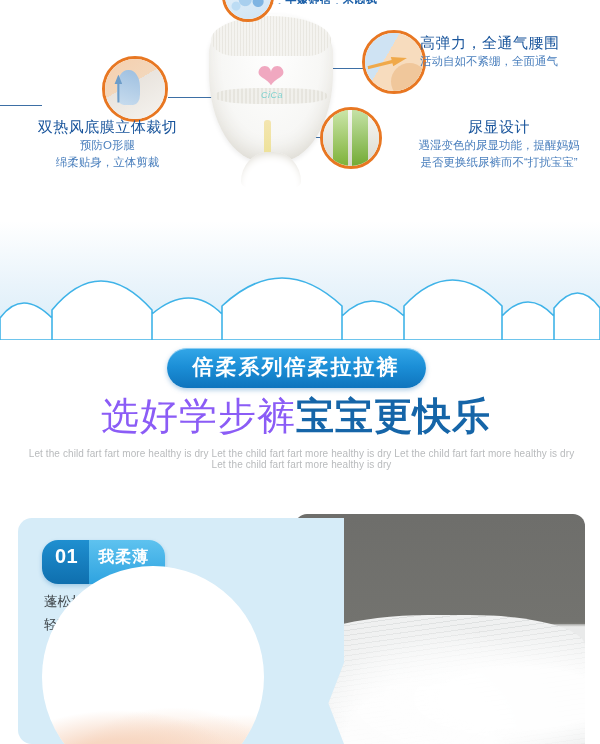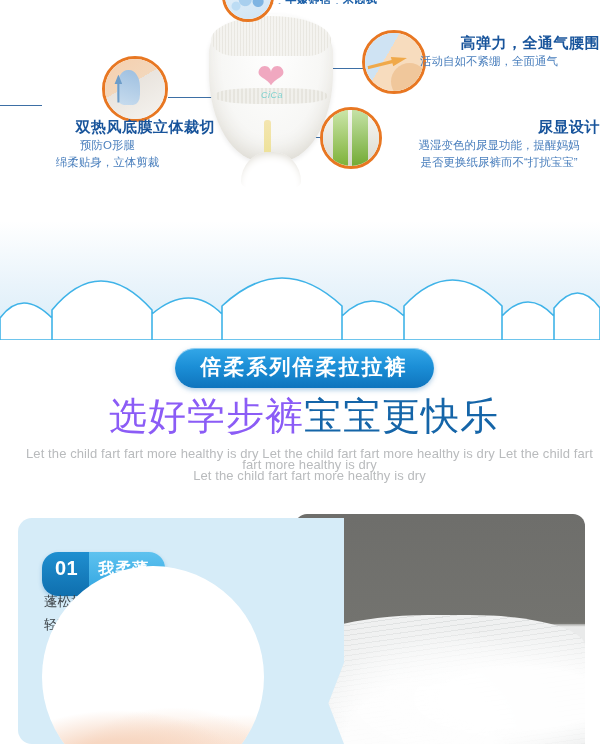"高弹力，全通气腰围" .ftitle { font-weight: bold -> normal; text-align: right -> none }
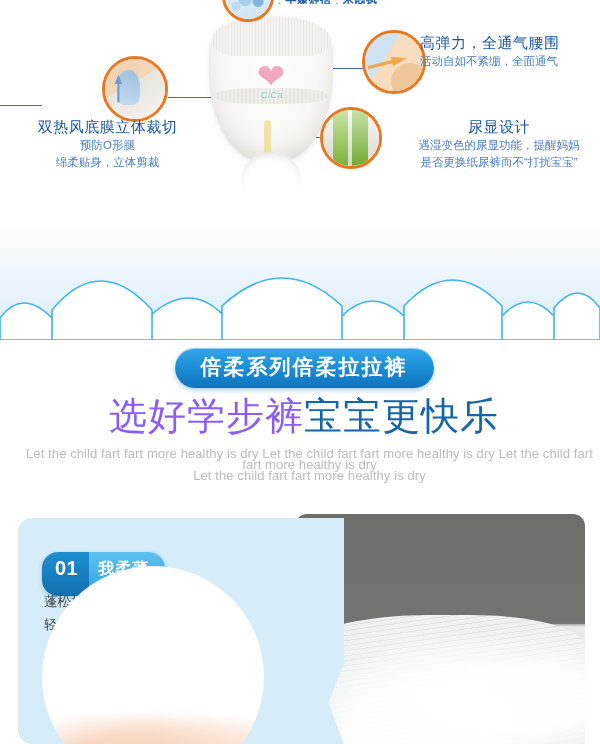"倍柔系列倍柔拉拉裤" #headline { margin-left: 8px -> none }
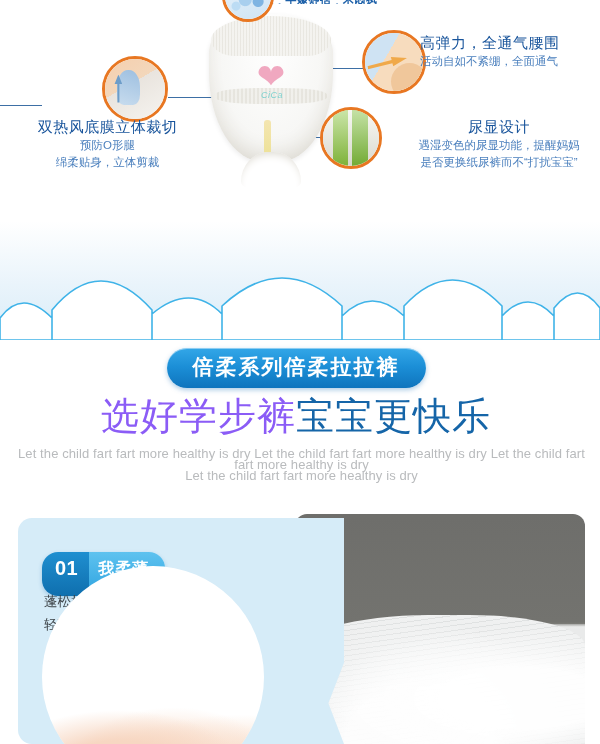"宝宝更快乐" .h-bold { font-weight: normal -> bold }
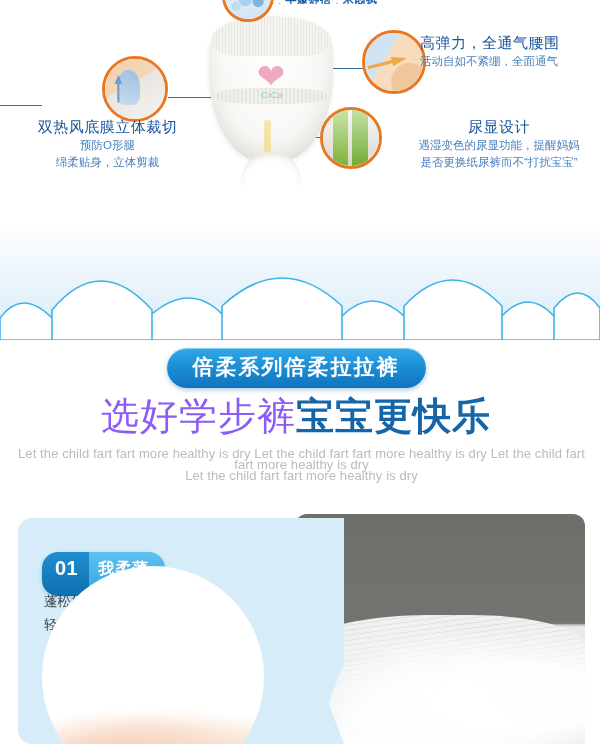"Let the child fart fart" .h-en { font-size: 13px -> 10px }
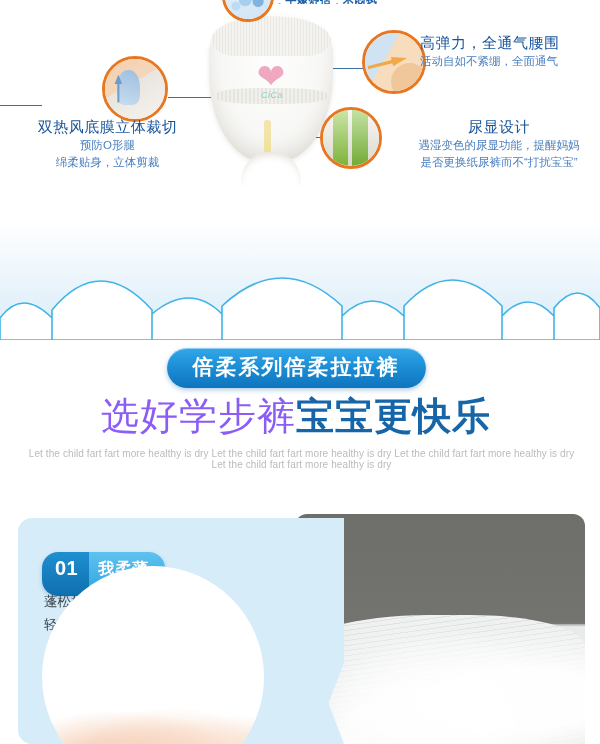"01" .badge { margin-top: 12px -> none }
